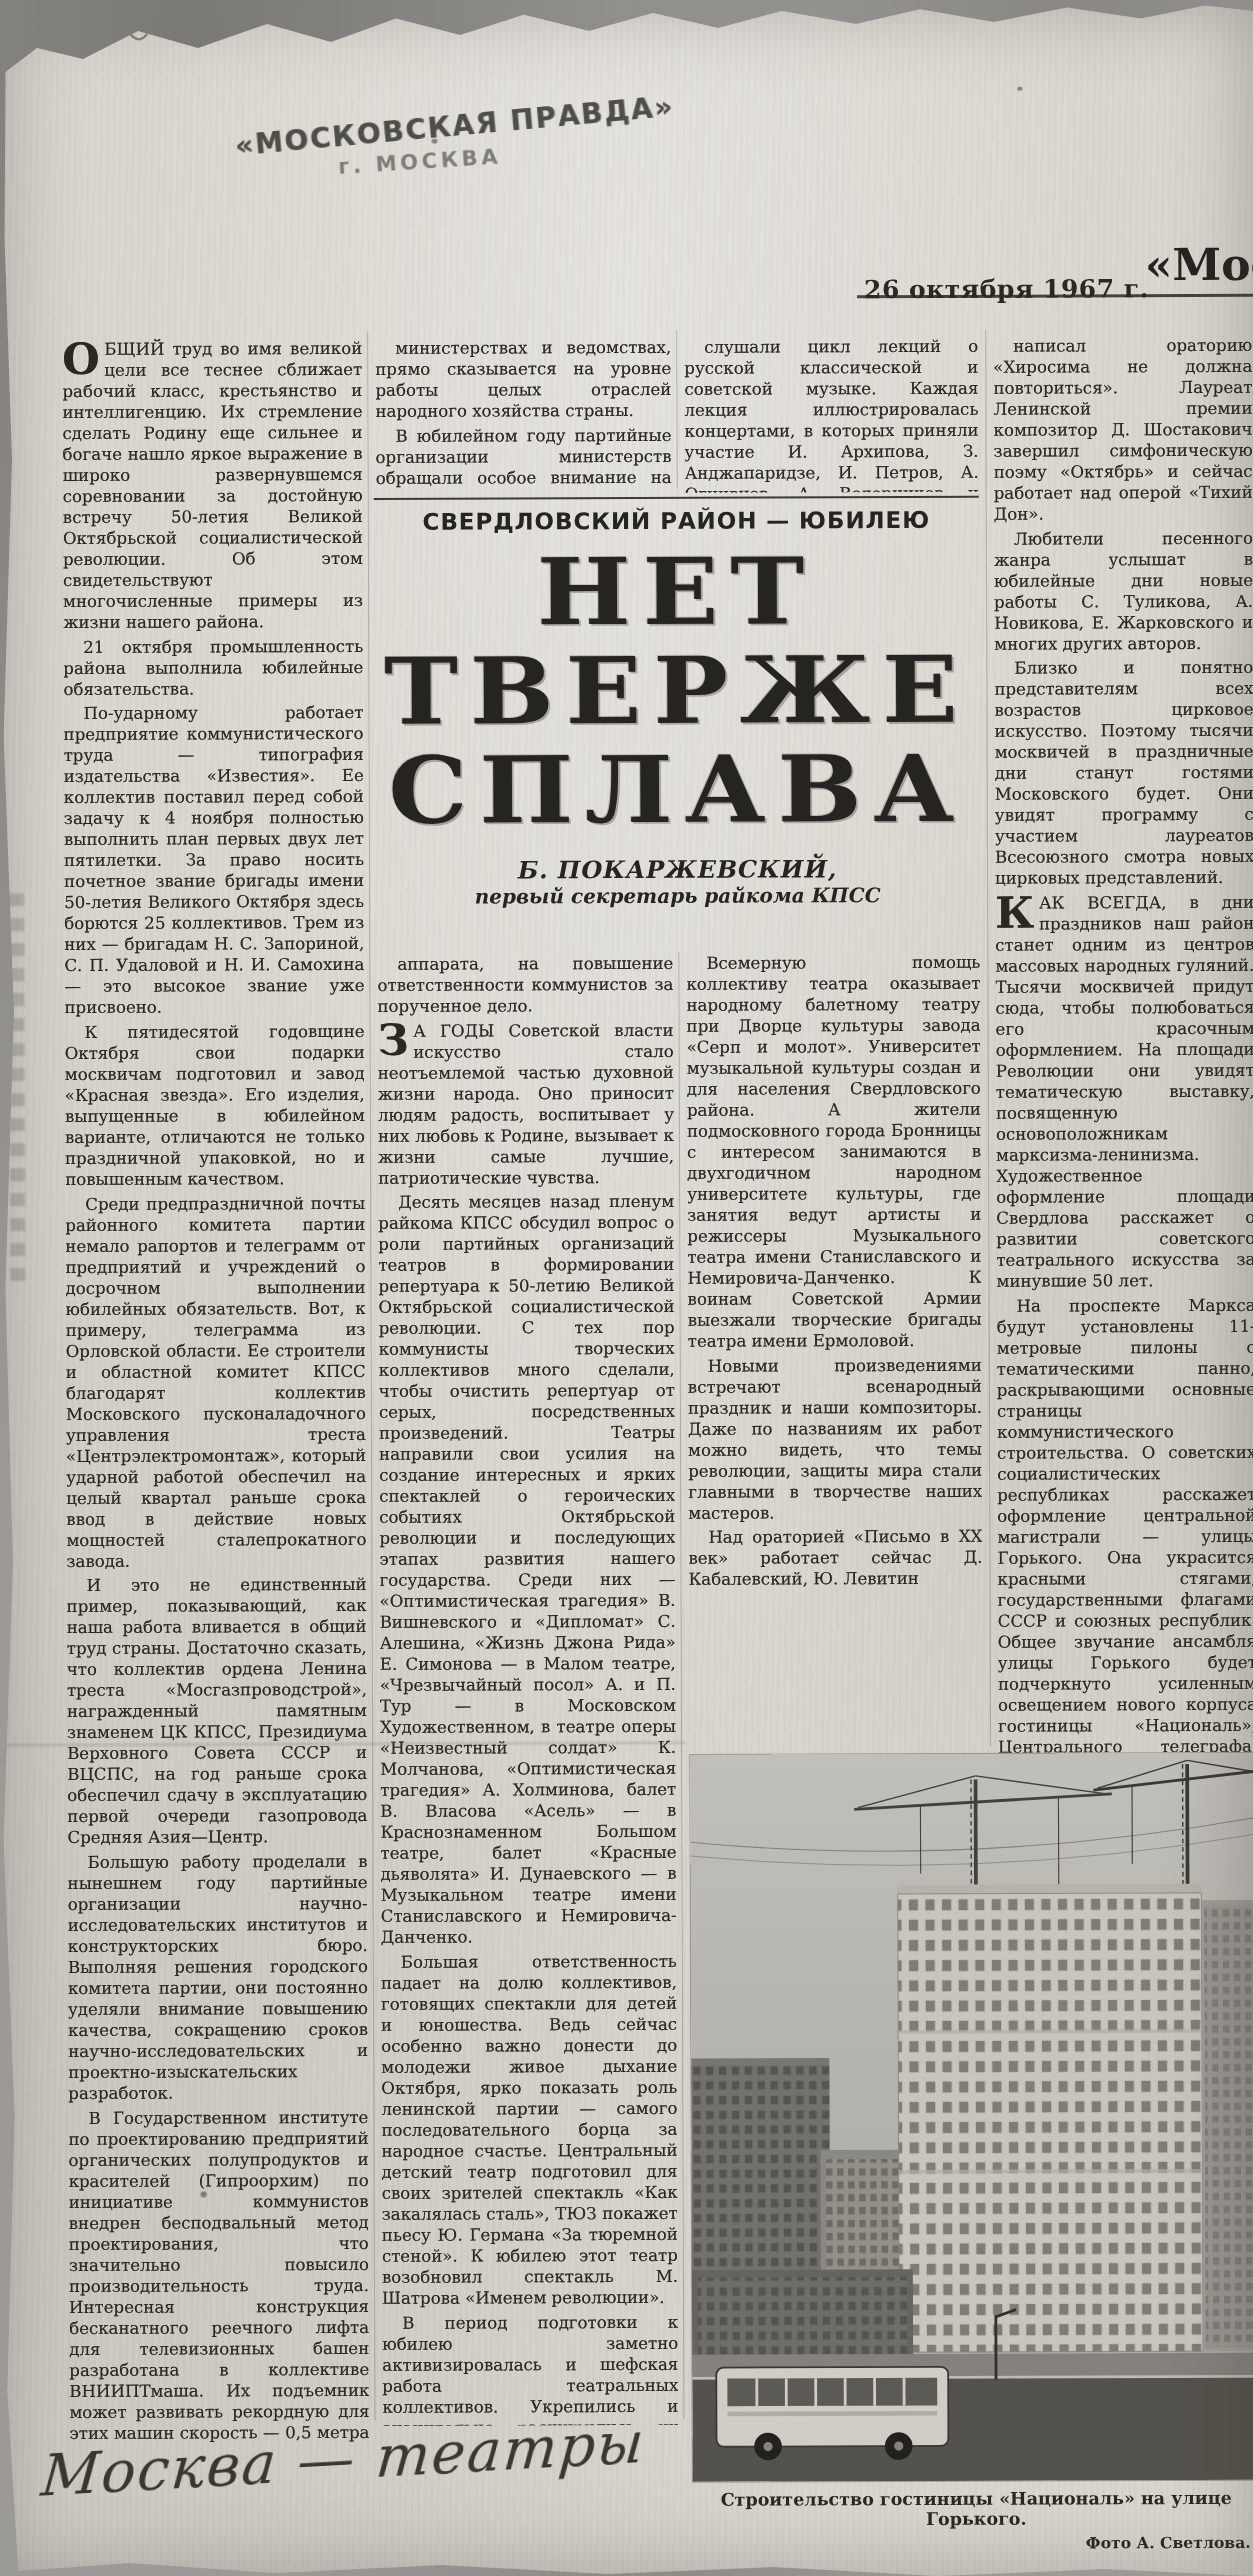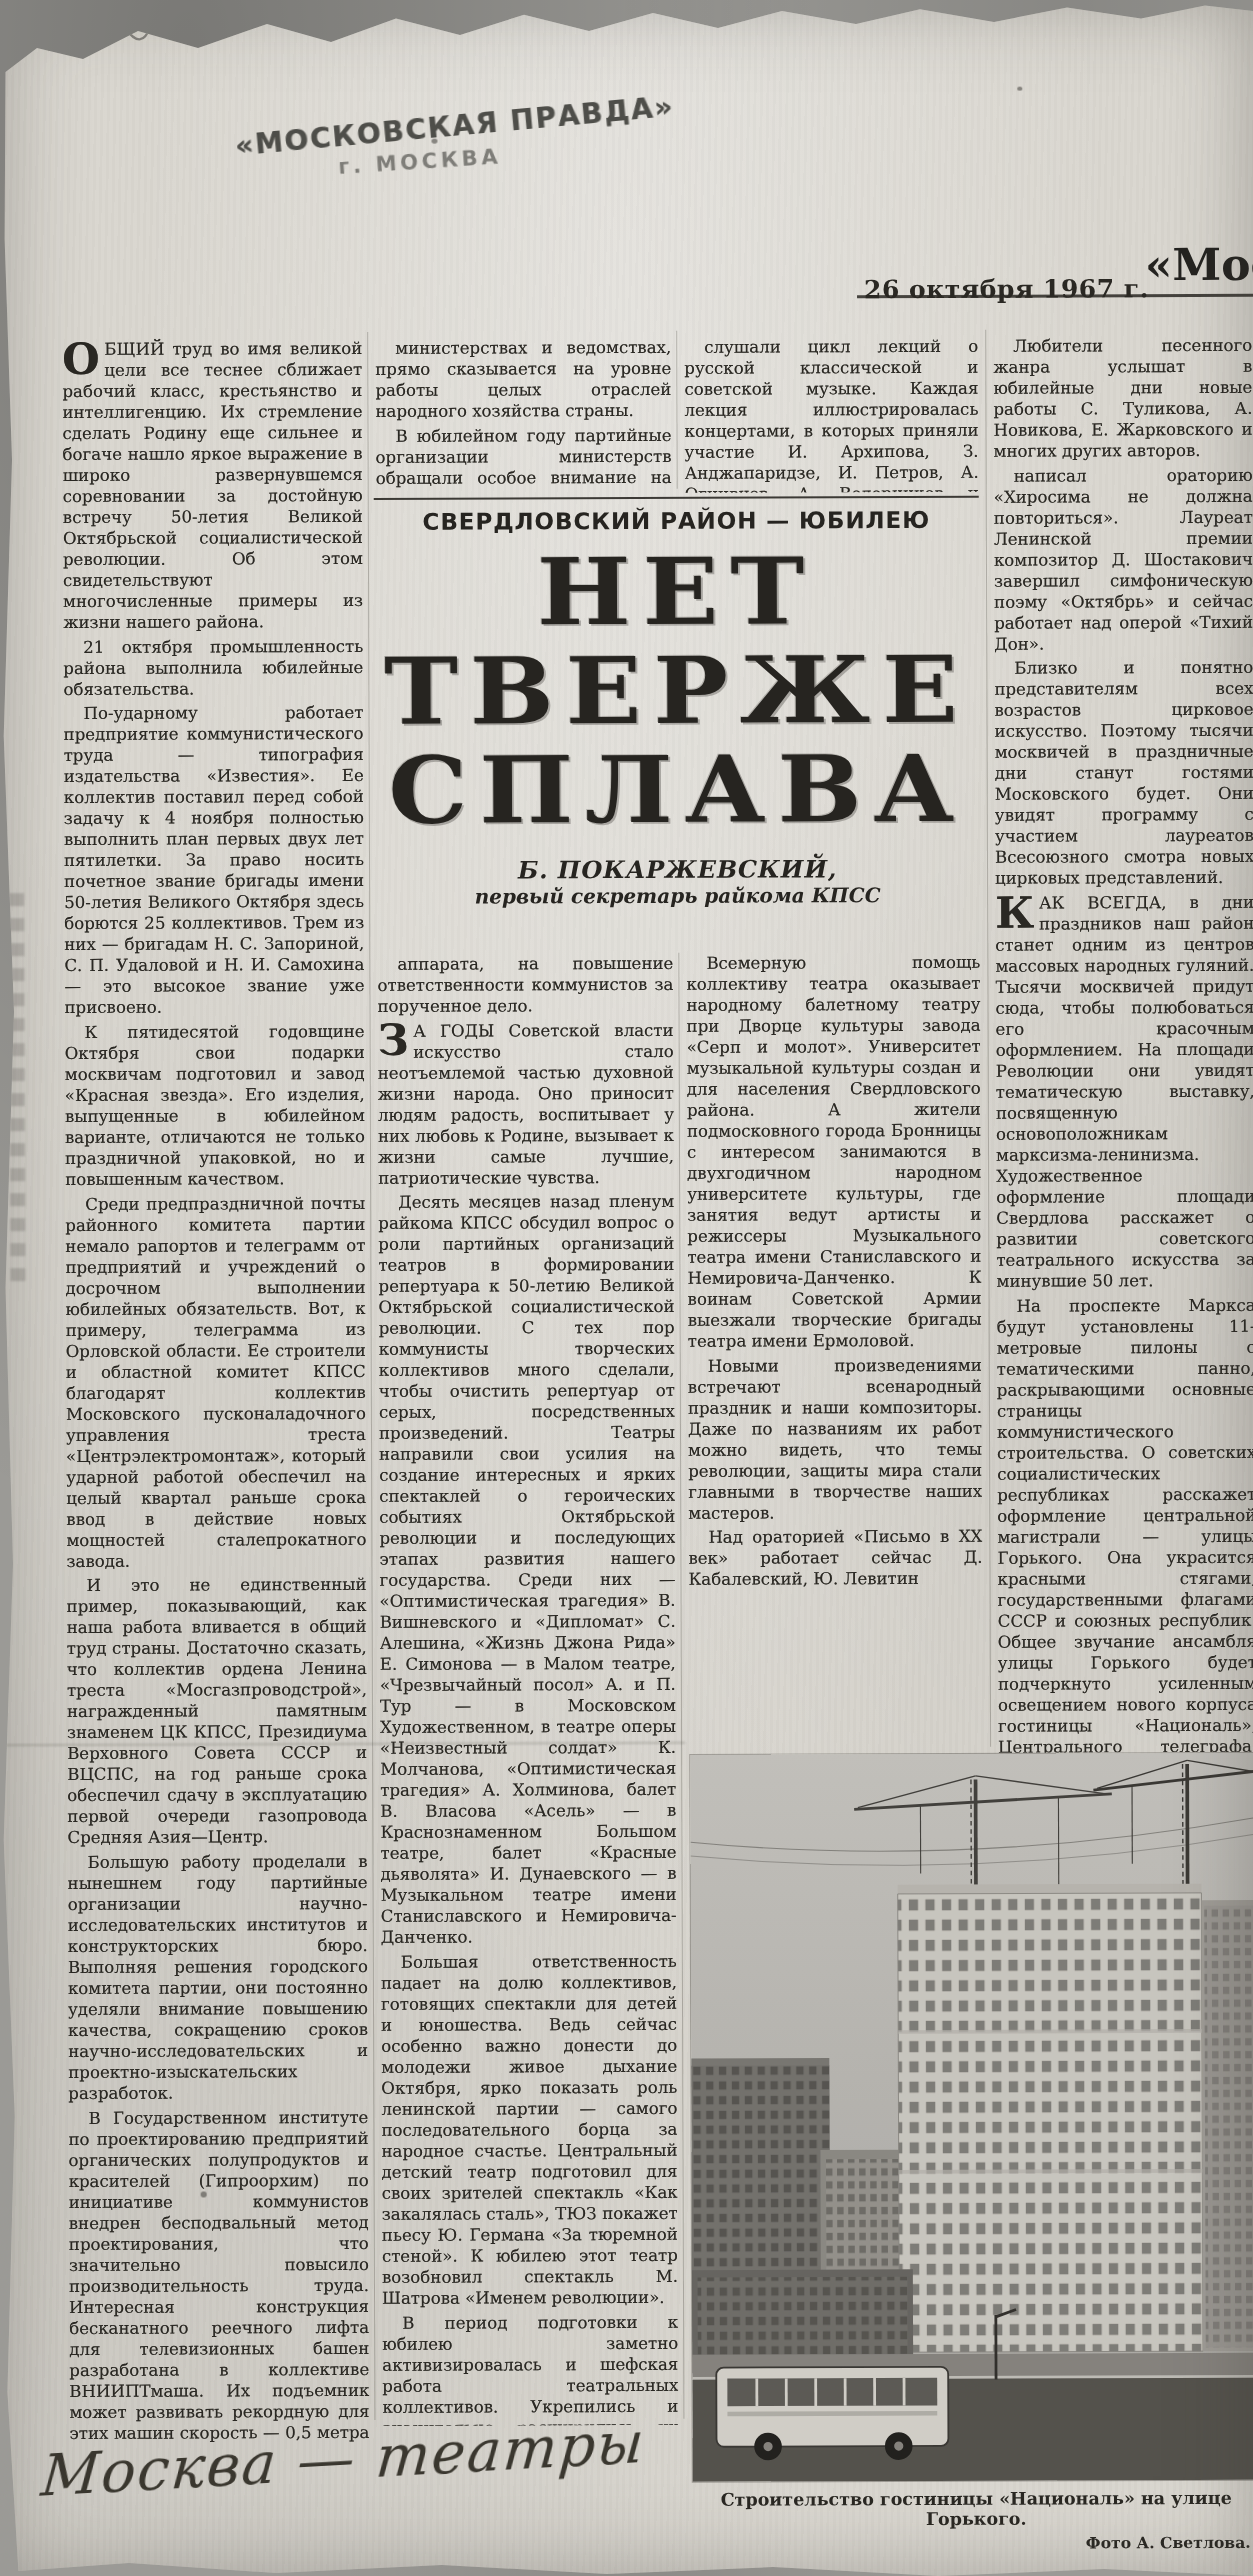"Любители песенного жанра услышат в" p { order: before "написал ораторию «Хиросима не должна" -> after "написал ораторию «Хиросима не должна" }
